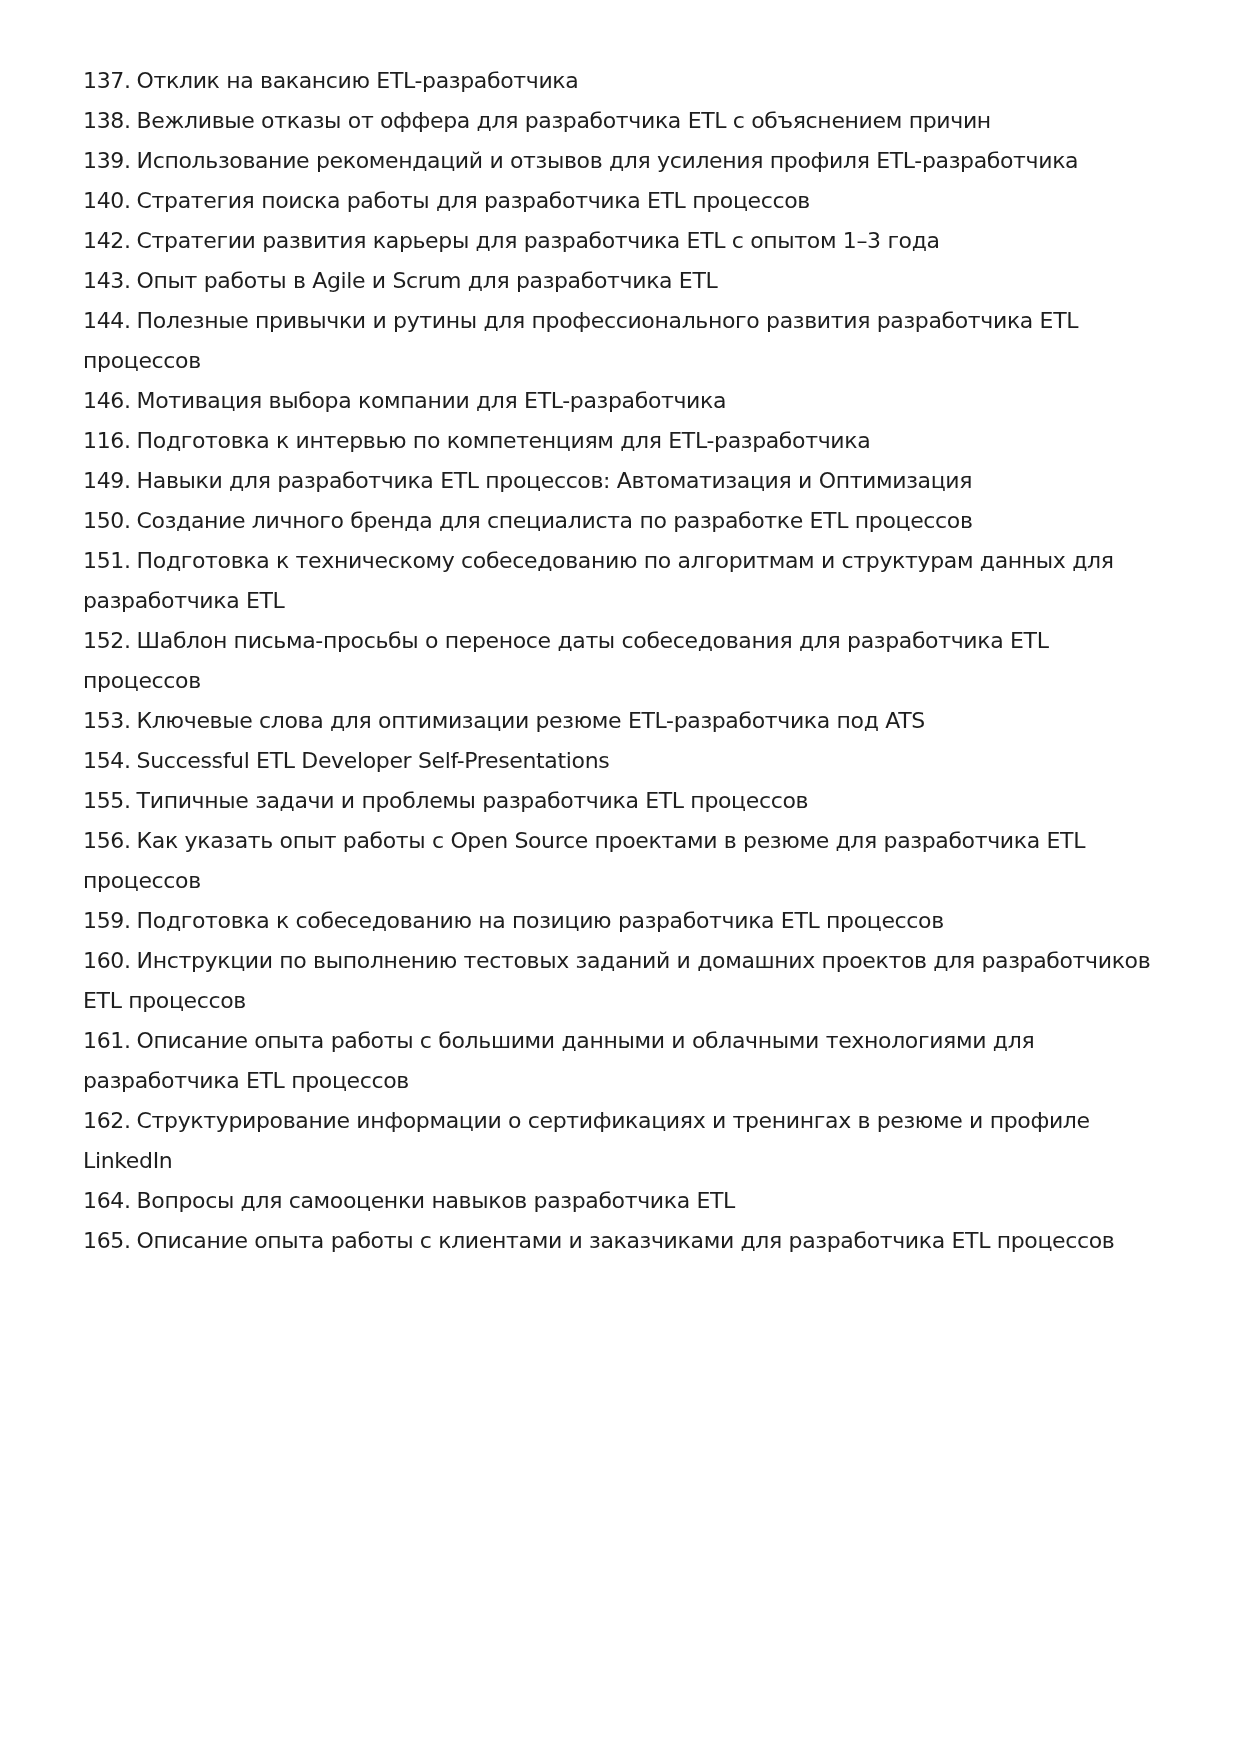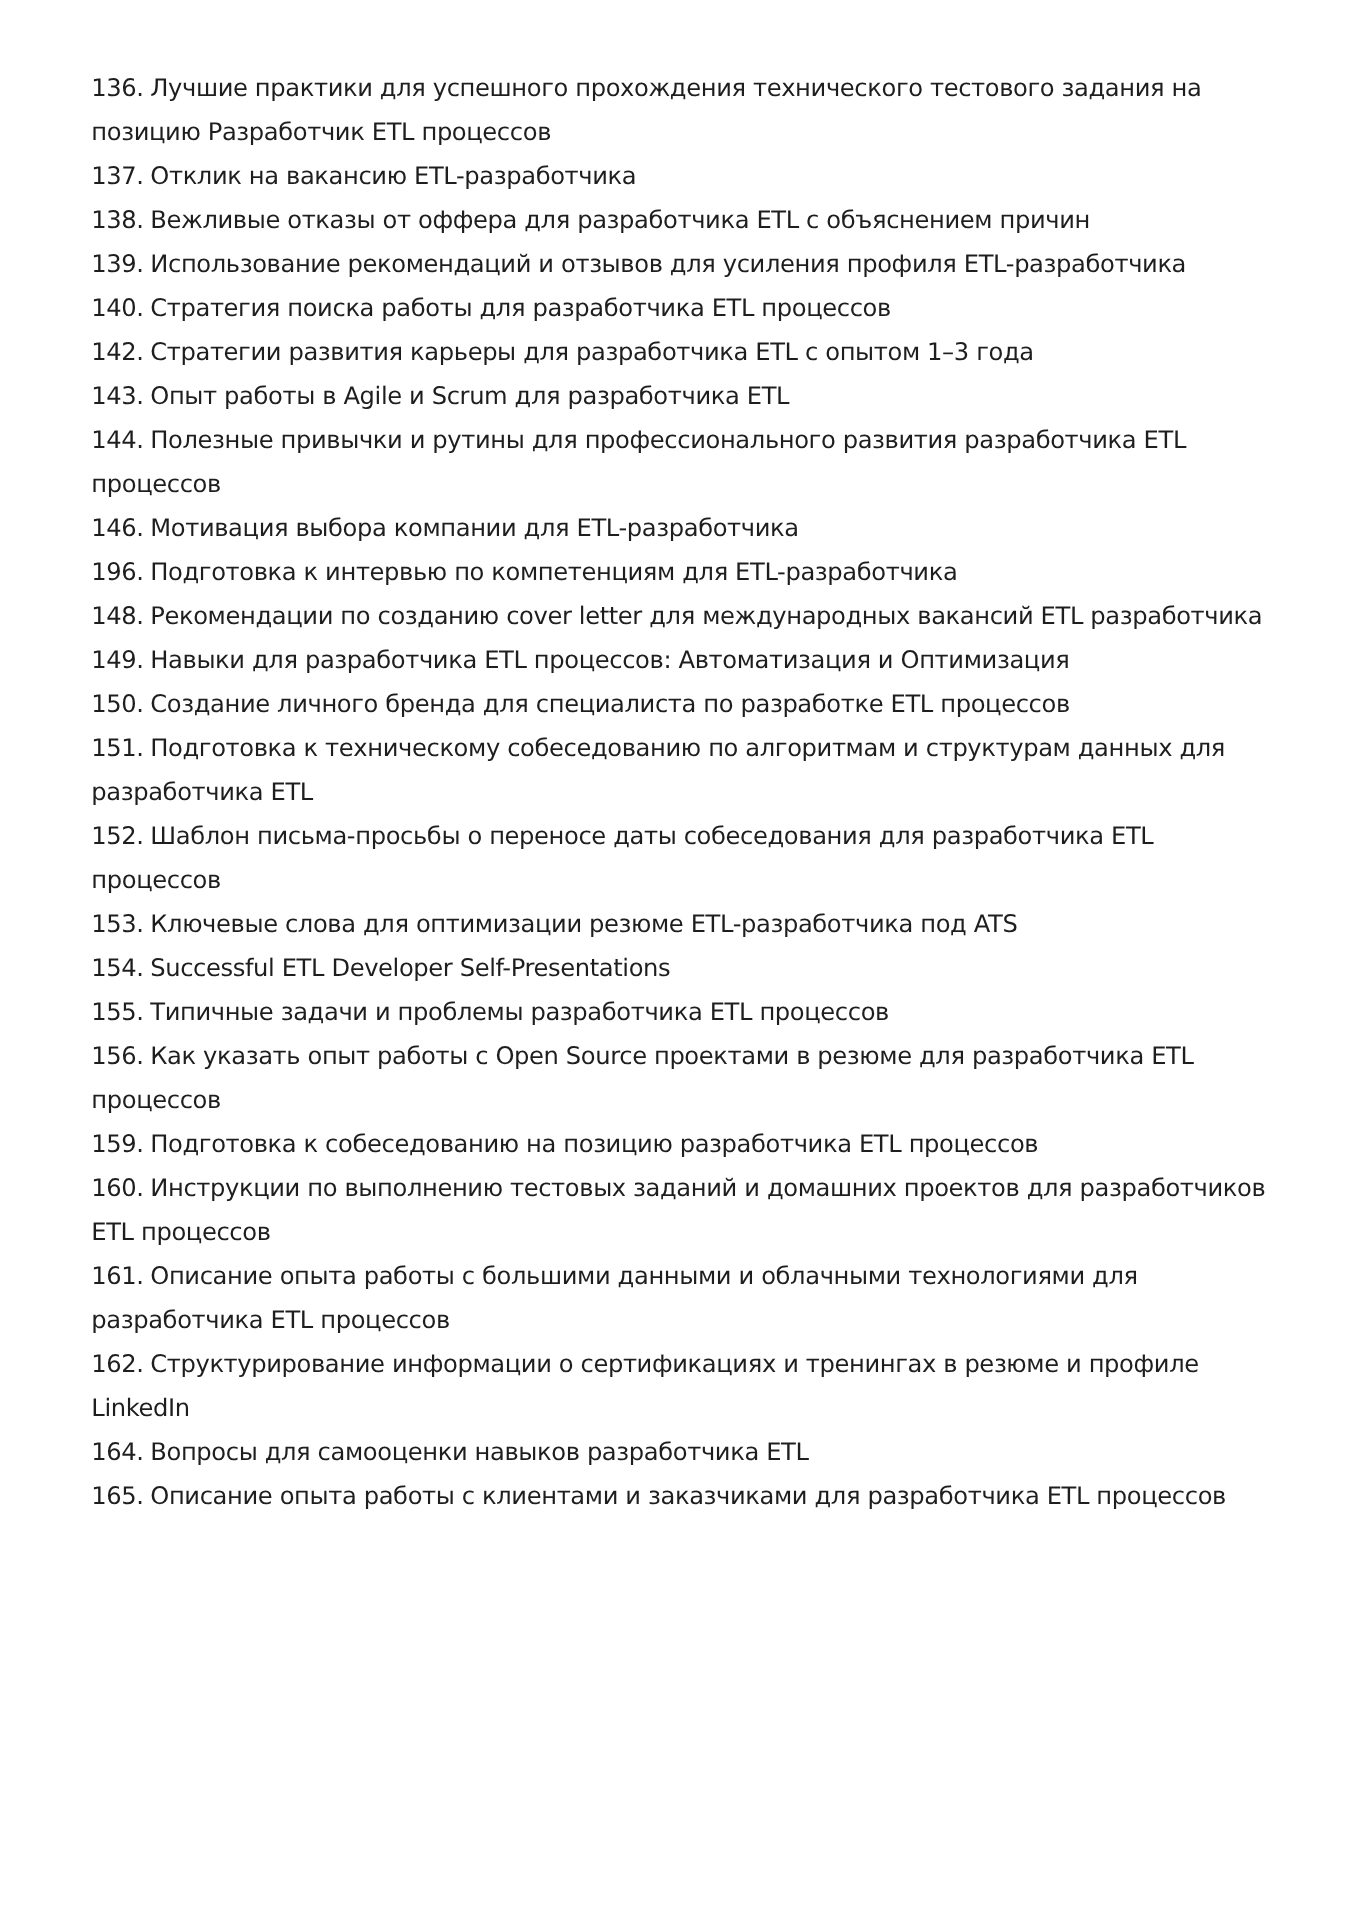"136. Лучшие практики для успешного" p.item { html: <p><span>136.</span><span>Лучшие практики для успешного прохождения технического тестового задания на позицию Разработчик ETL процессов</span></p> -> none }
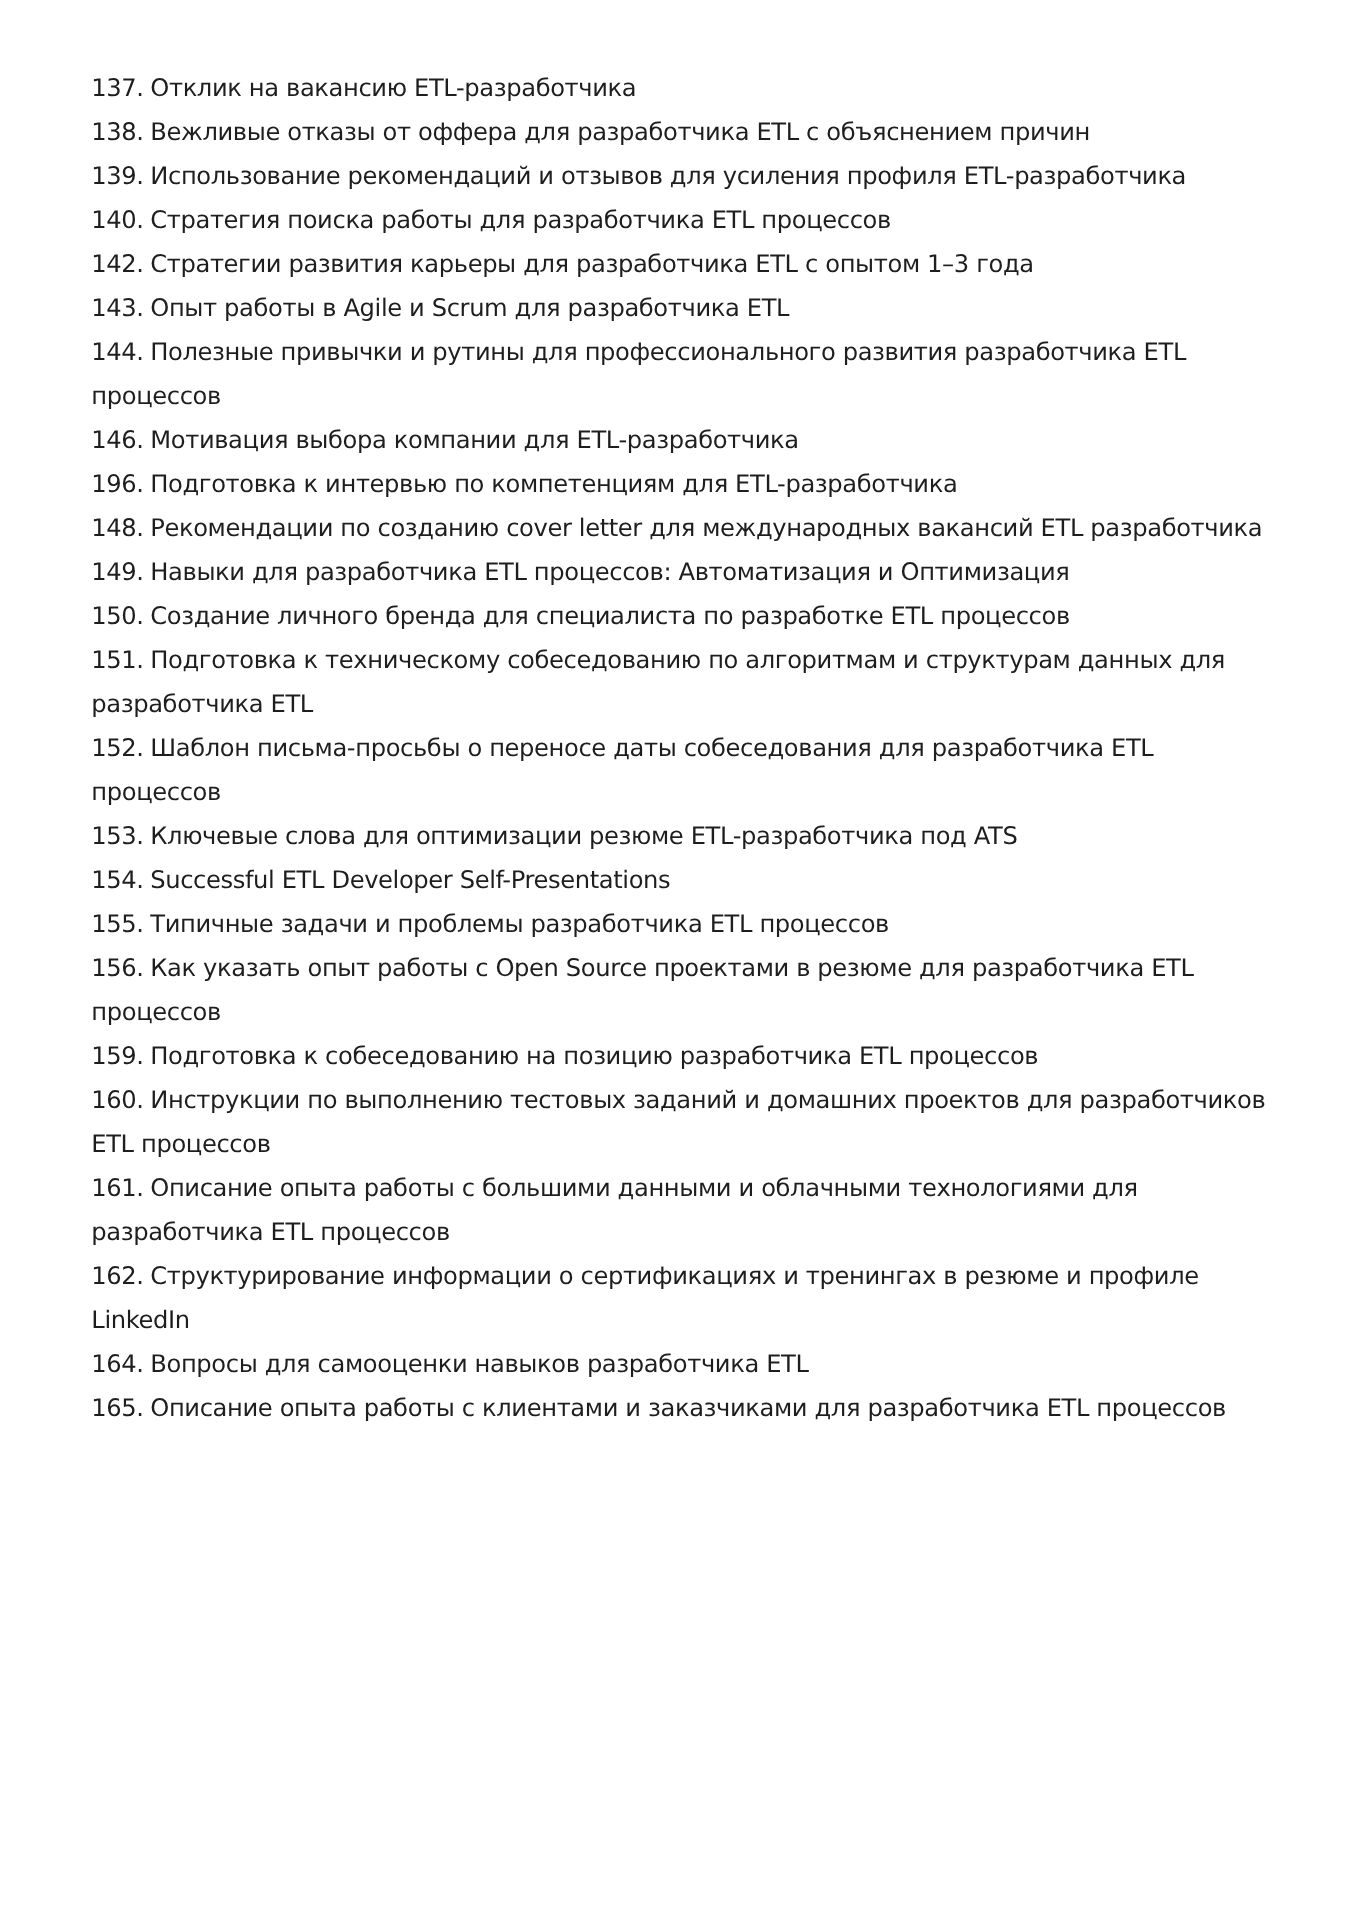"196." span.num { text: 196 -> 116 }
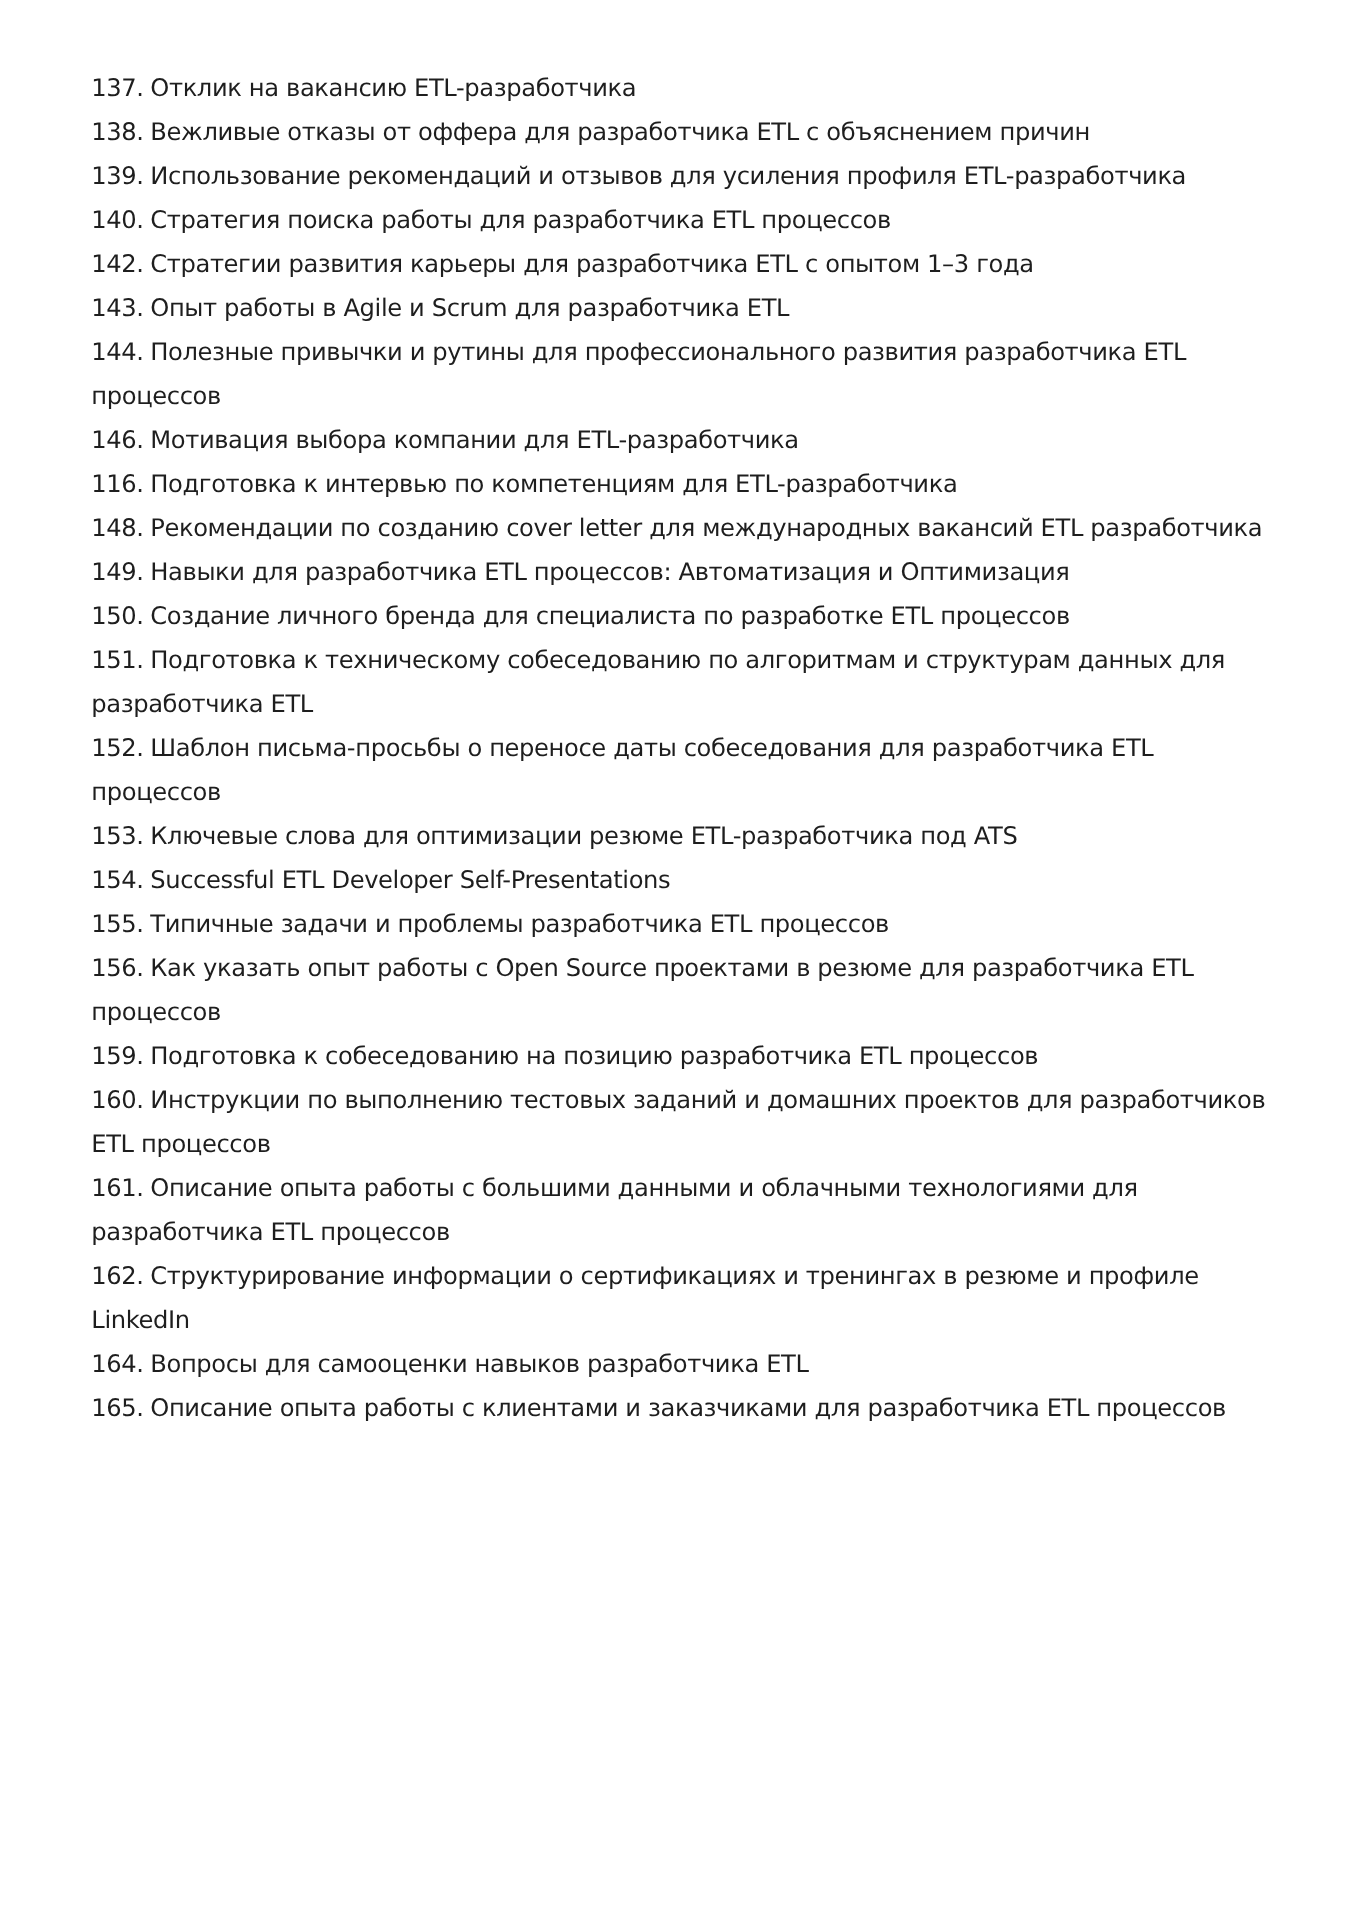"148. Рекомендации по созданию cover" p.item { html: <p><span>148.</span><span>Рекомендации по созданию cover letter для международных вакансий ETL разработчика</span></p> -> none }
